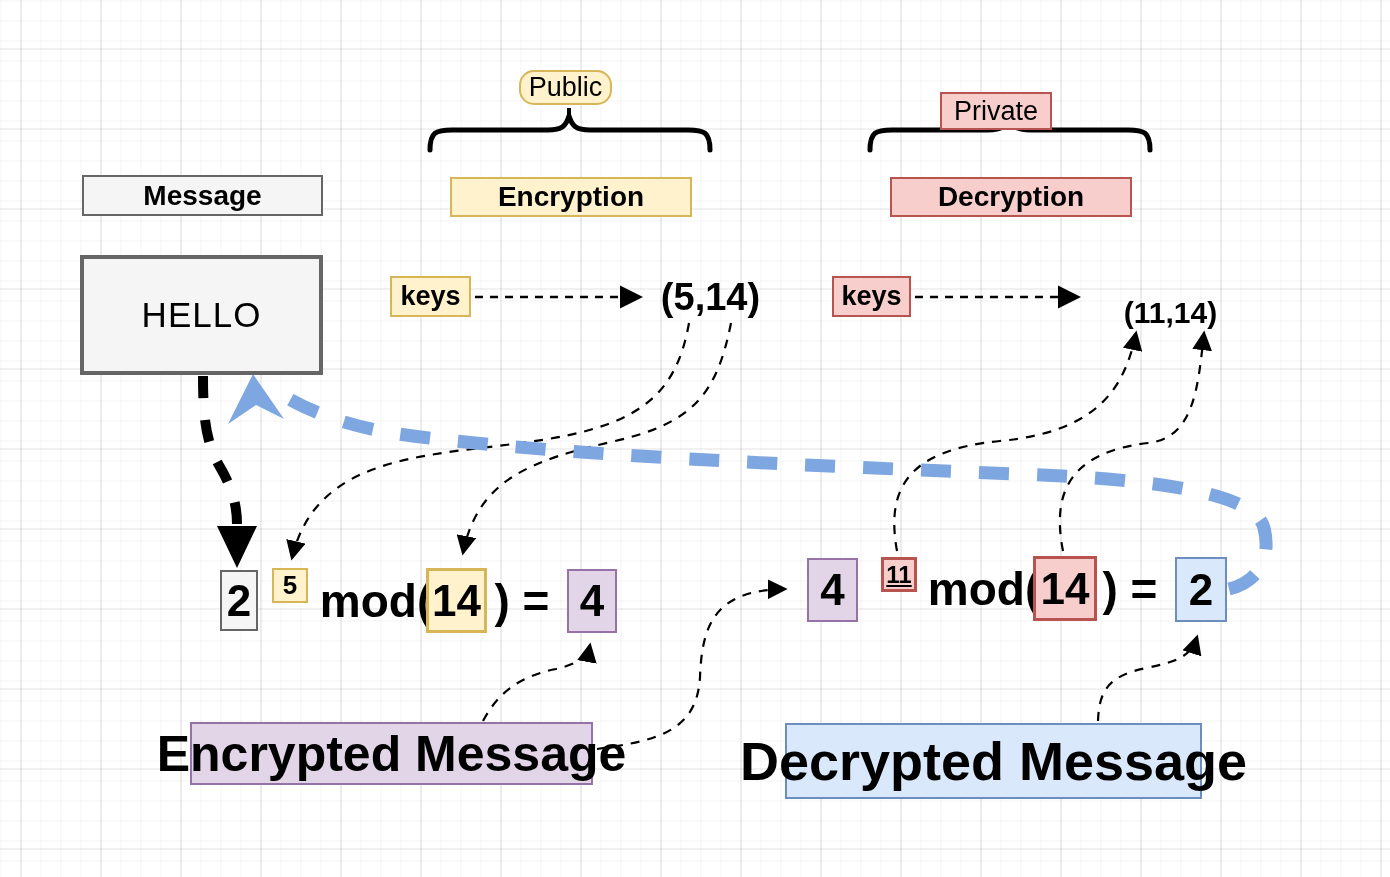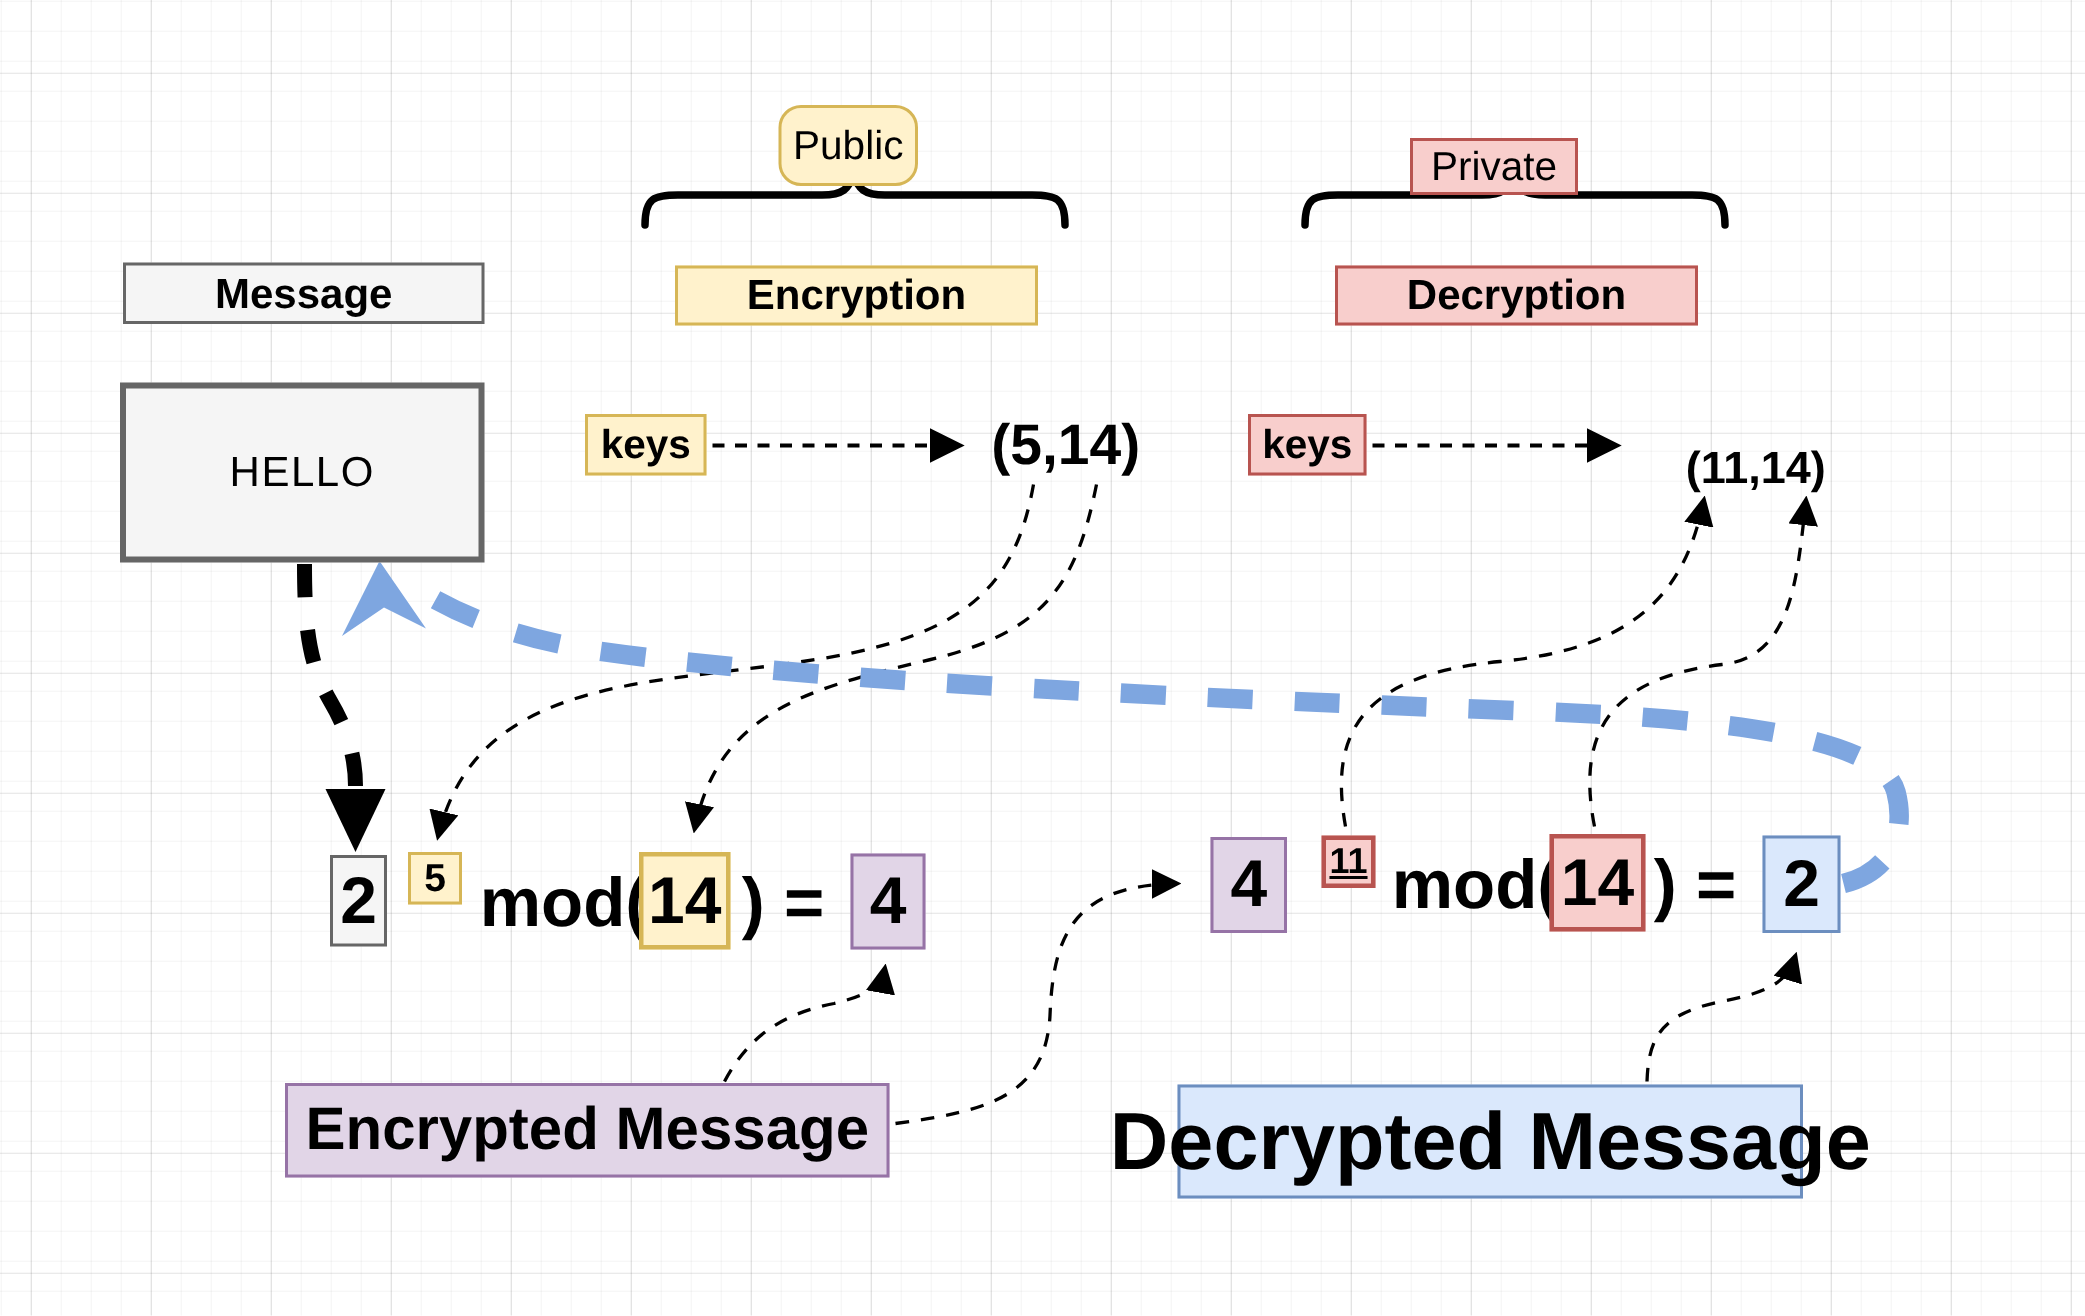"Public" div.box { height: 54px -> 35px }
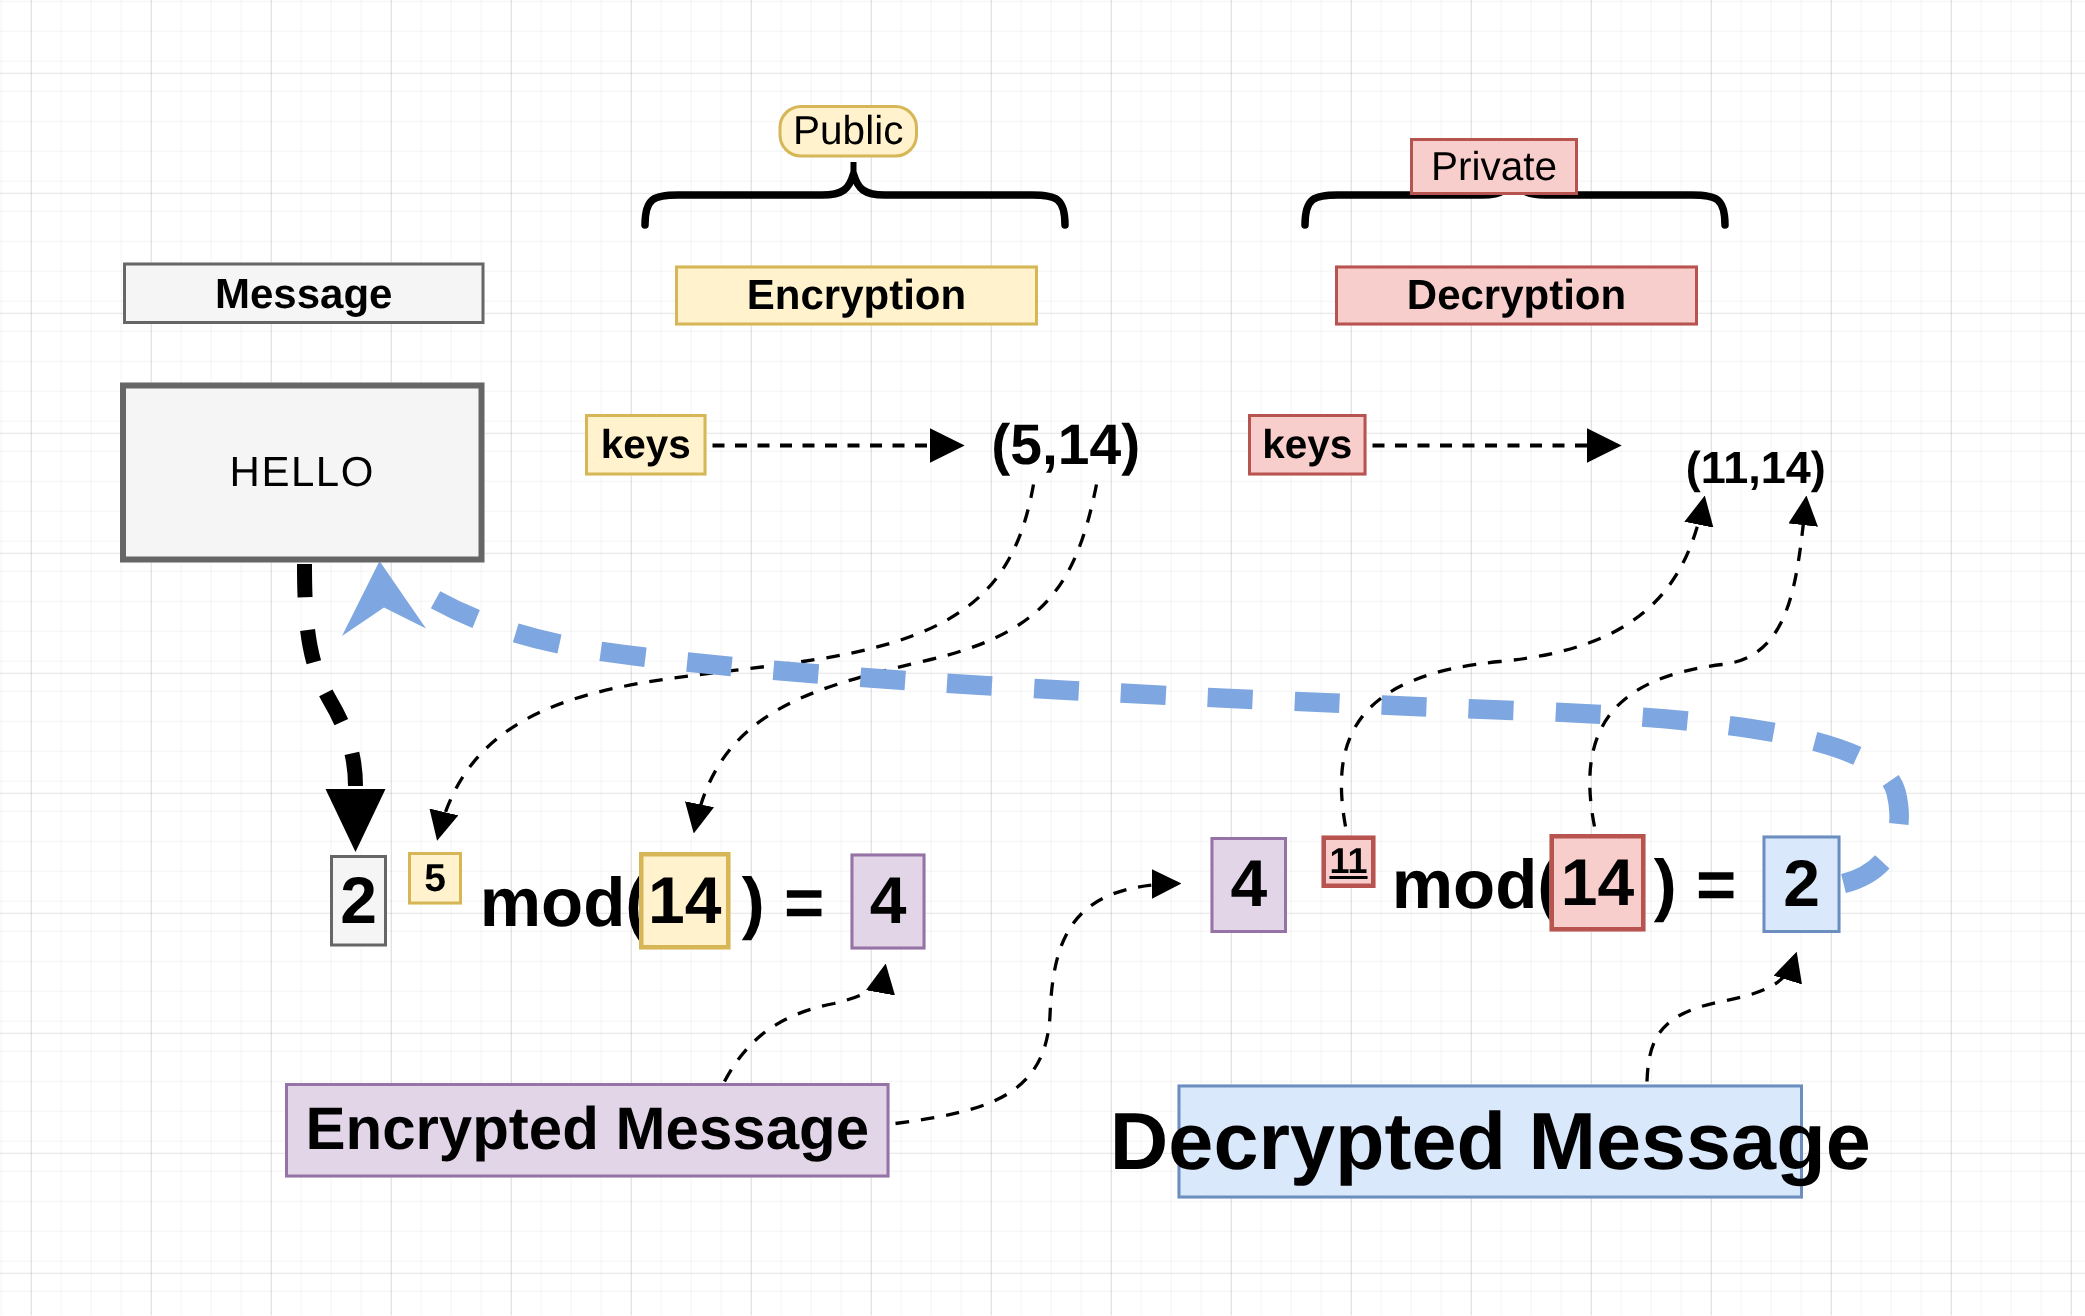"HELLO" div.box { font-size: 28px -> 35px }
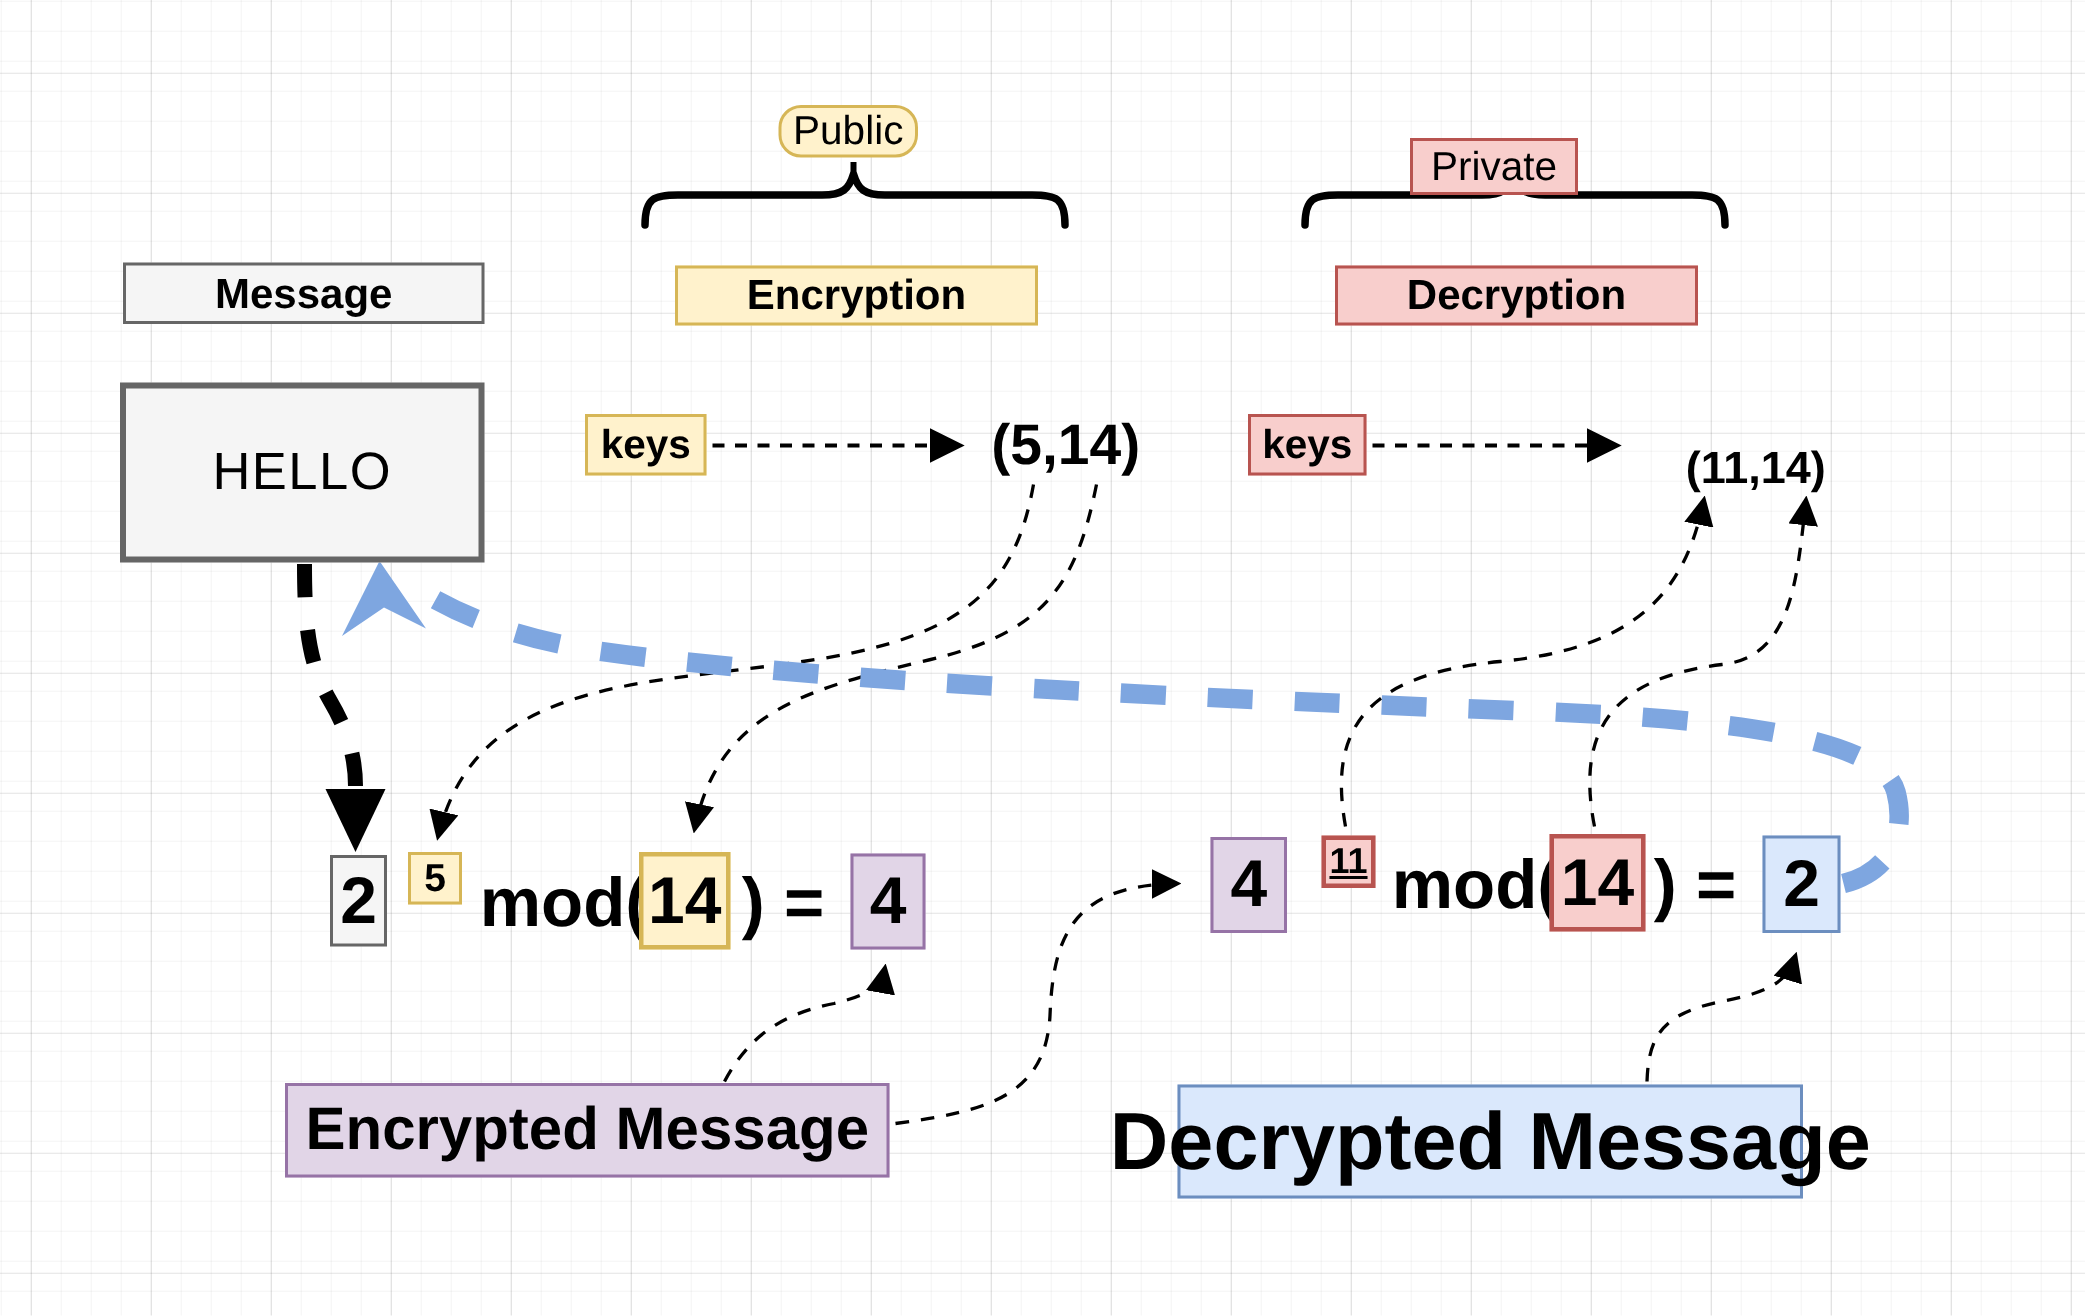"Encrypted Message" div.box { font-size: 40px -> 50px }
